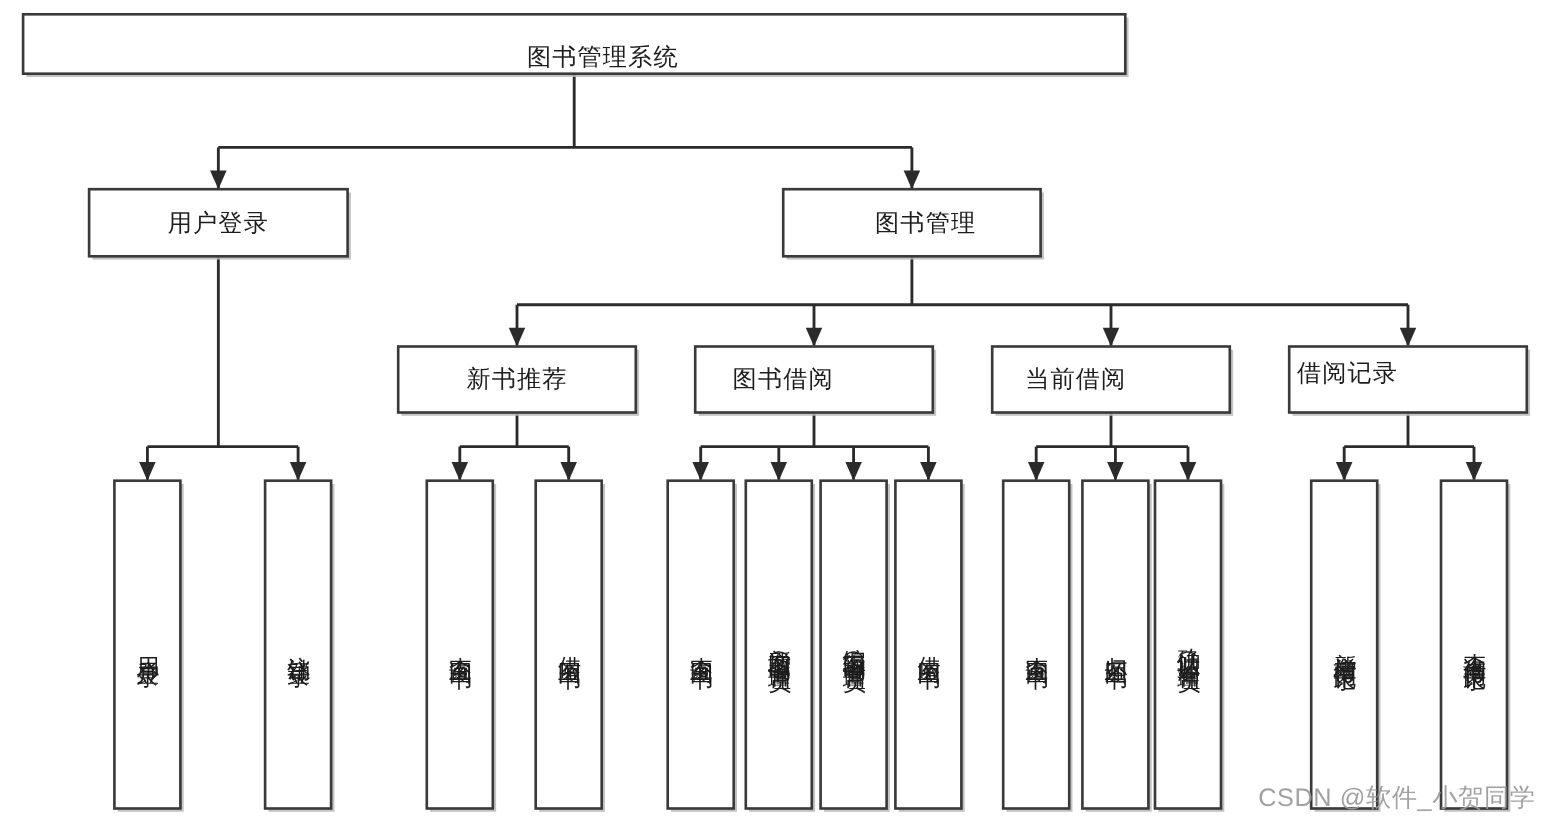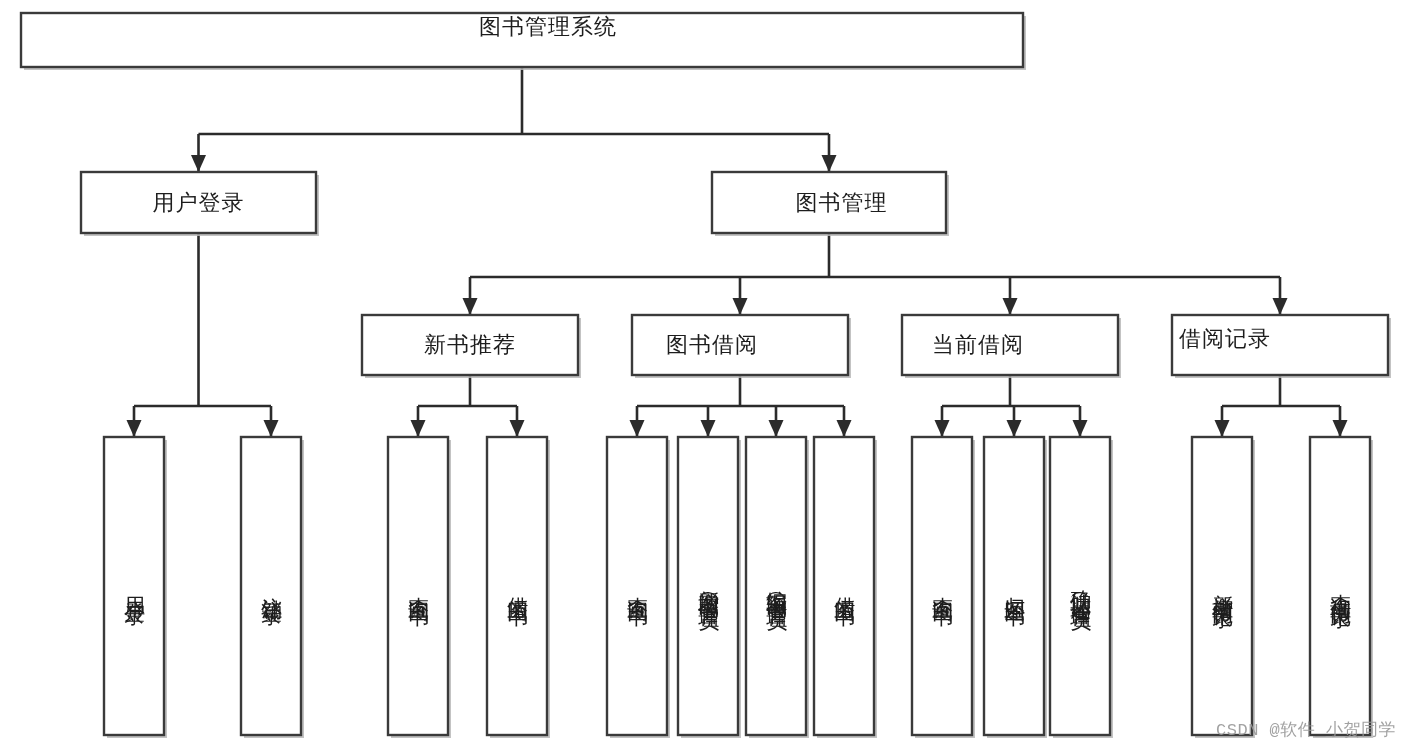"图书管理系统" div.htext-wrap { top: 0 -> 25px }
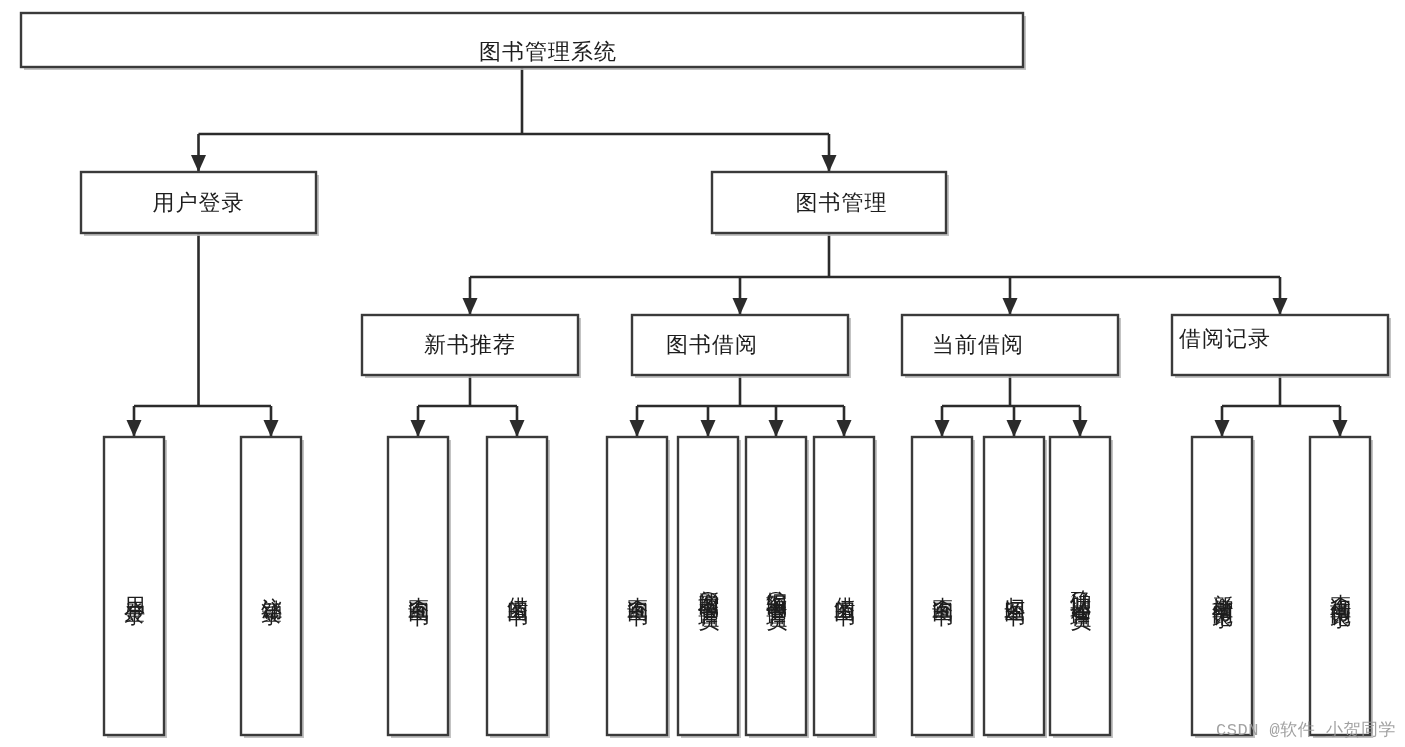"CSDN @软件_小贺同学" #watermark { font-family: Liberation Mono, monospace -> Liberation Sans, sans-serif; font-size: 17px -> 23px }
